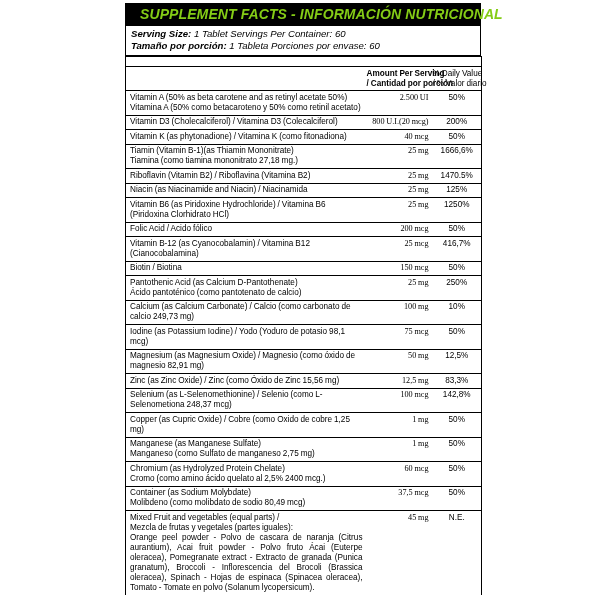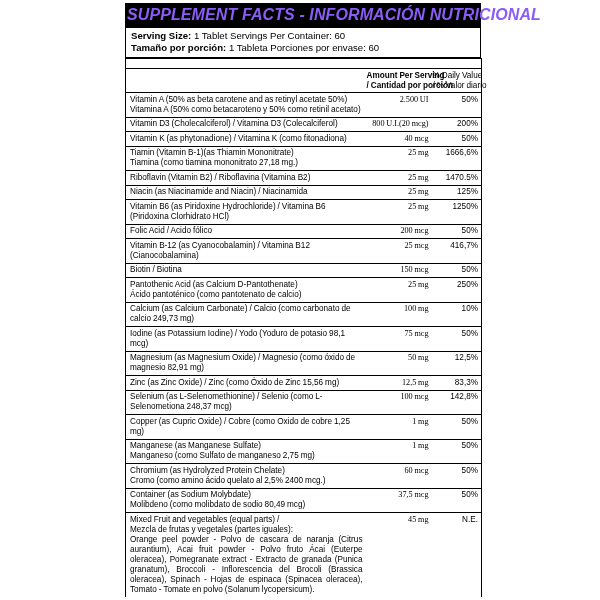"SUPPLEMENT FACTS - INFORMACIÓN" .title-bar { color: #8b5cf6 -> #84cc16; font-size: 16px -> 14px; padding: 4px 2px 5px 2px -> 4px 2px 5px 15px }
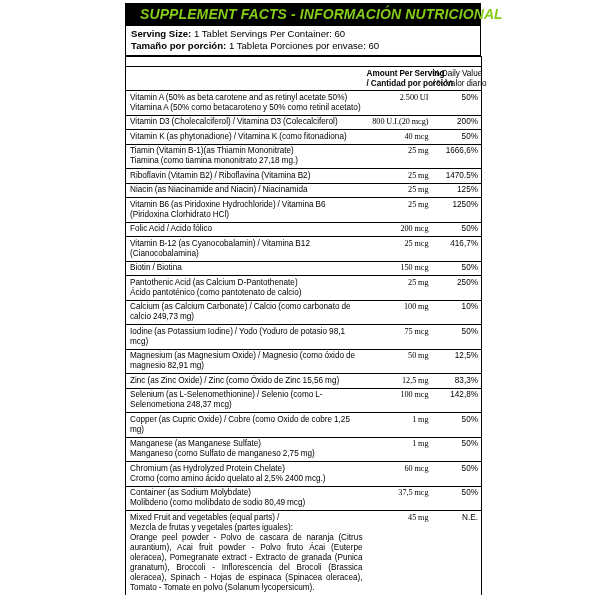"Serving Size: 1 Tablet Servings" .serving-box { font-style: none -> italic }
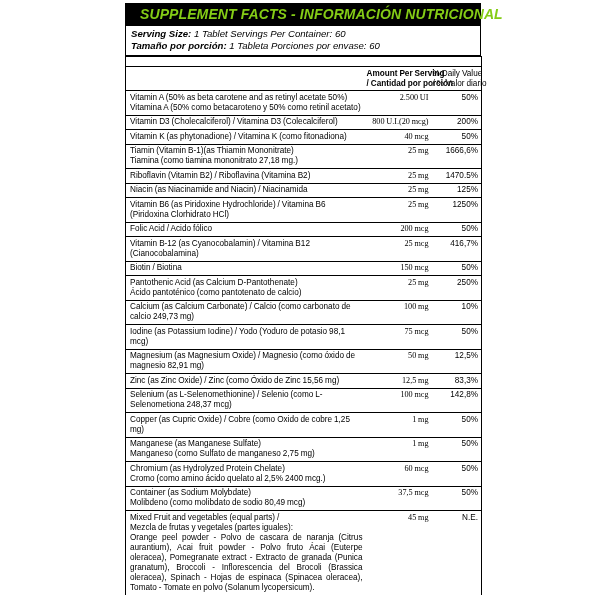"50%" td.dv { text-align: right -> center }
